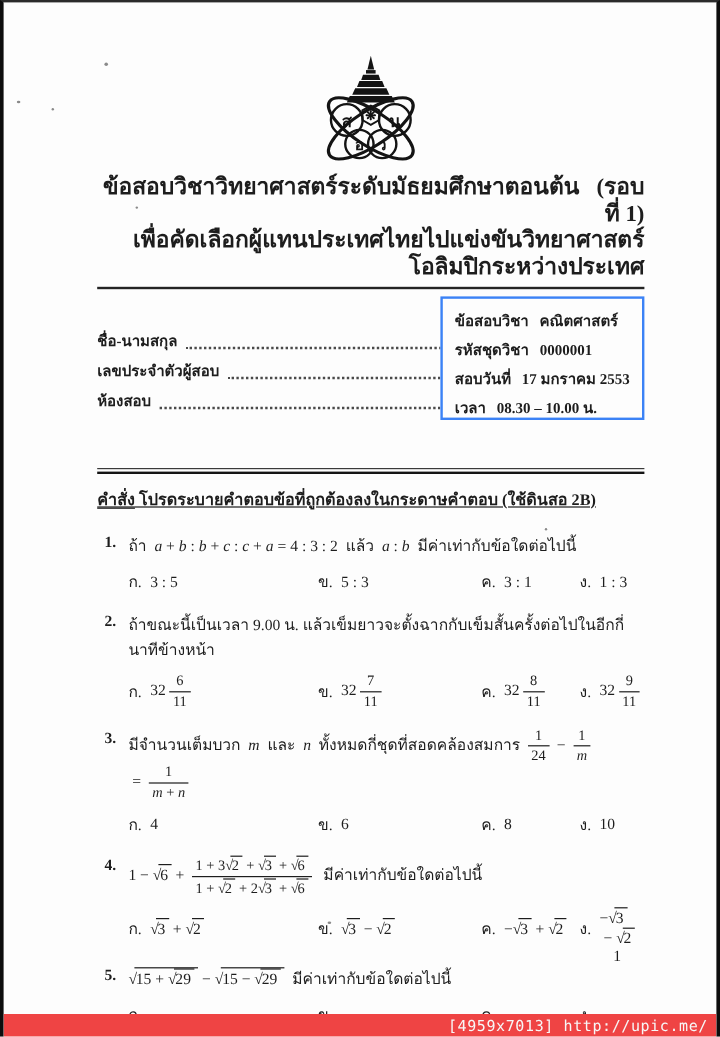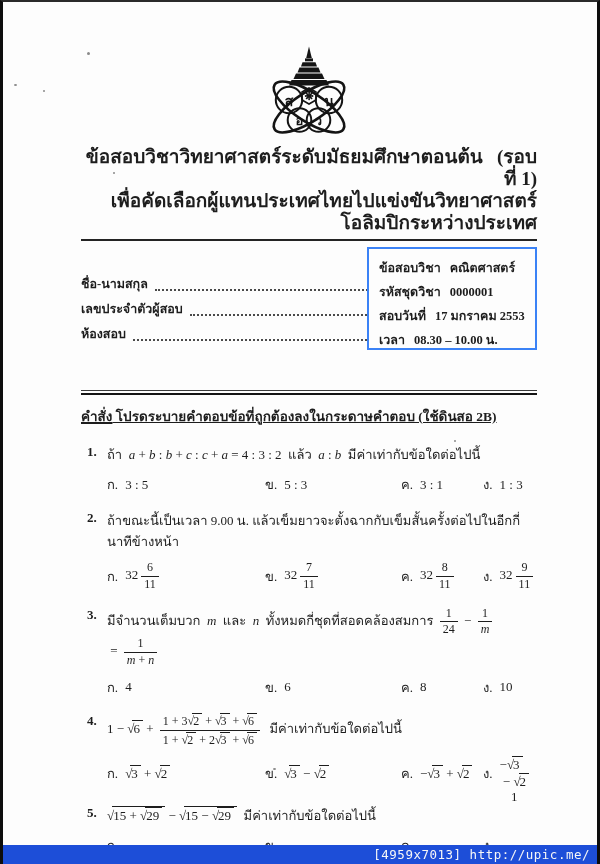"[4959x7013] http://upic.me/" .bar { background: #1d4ed8 -> #ef4444 }
